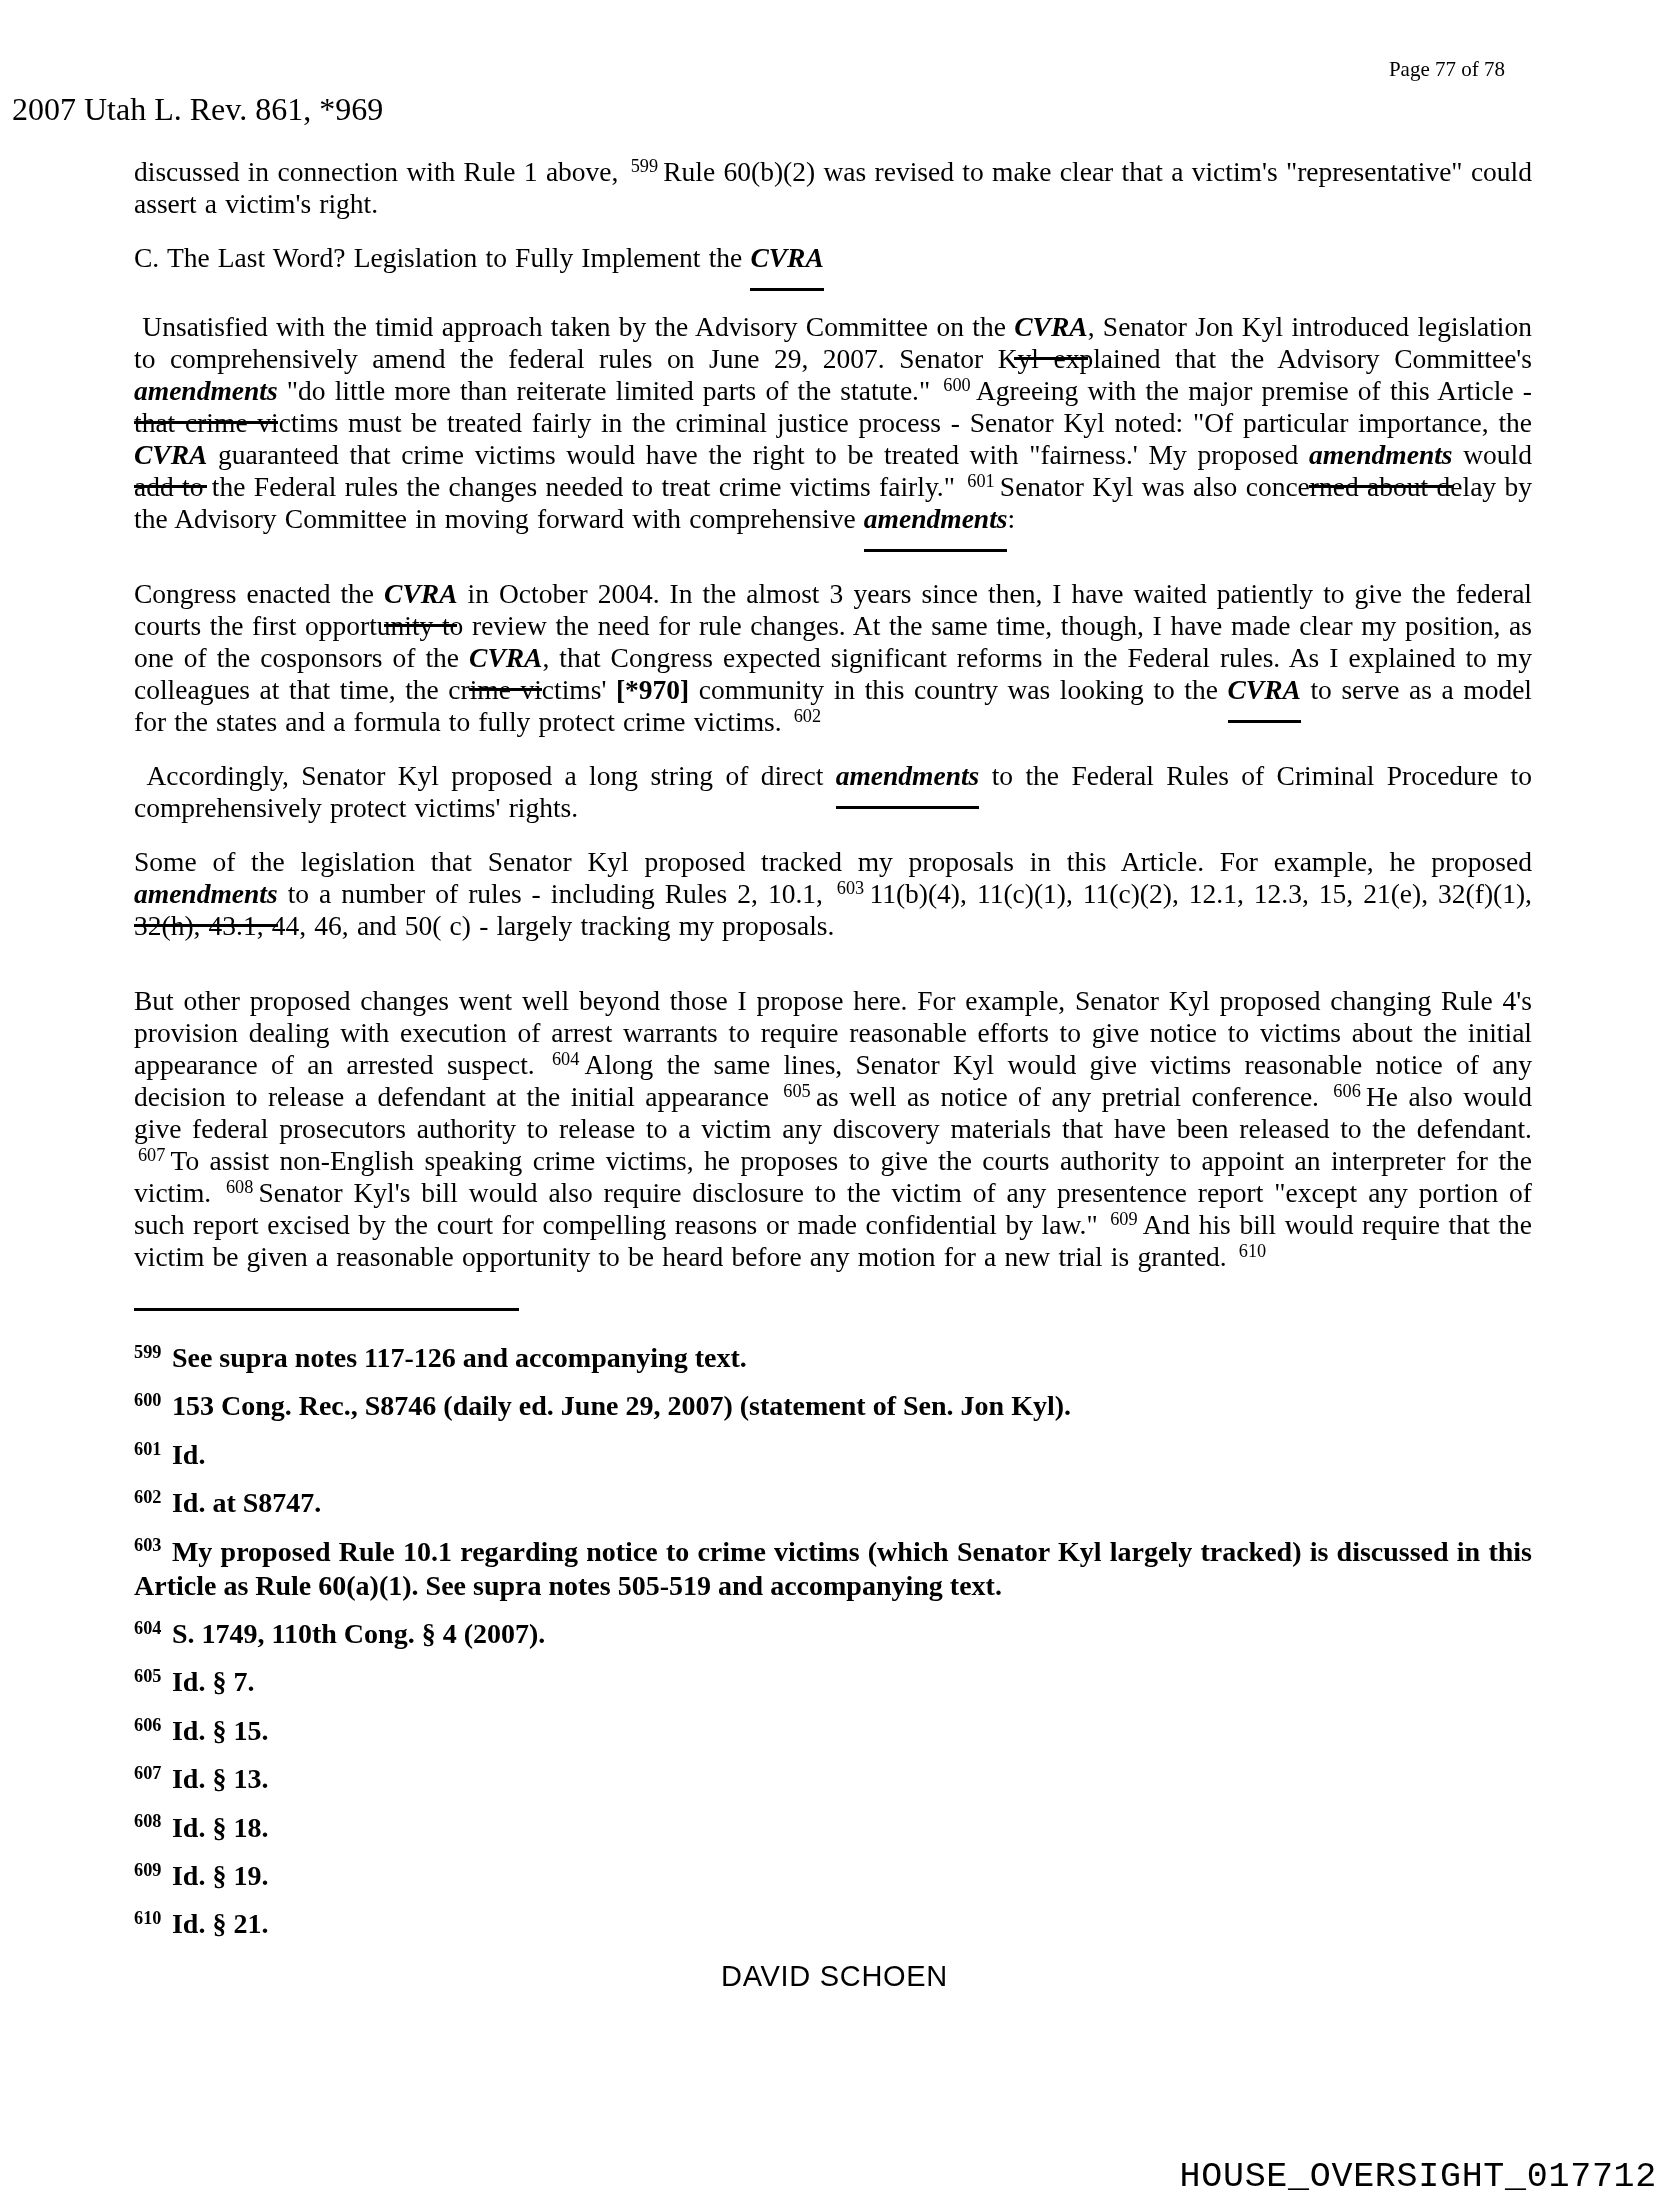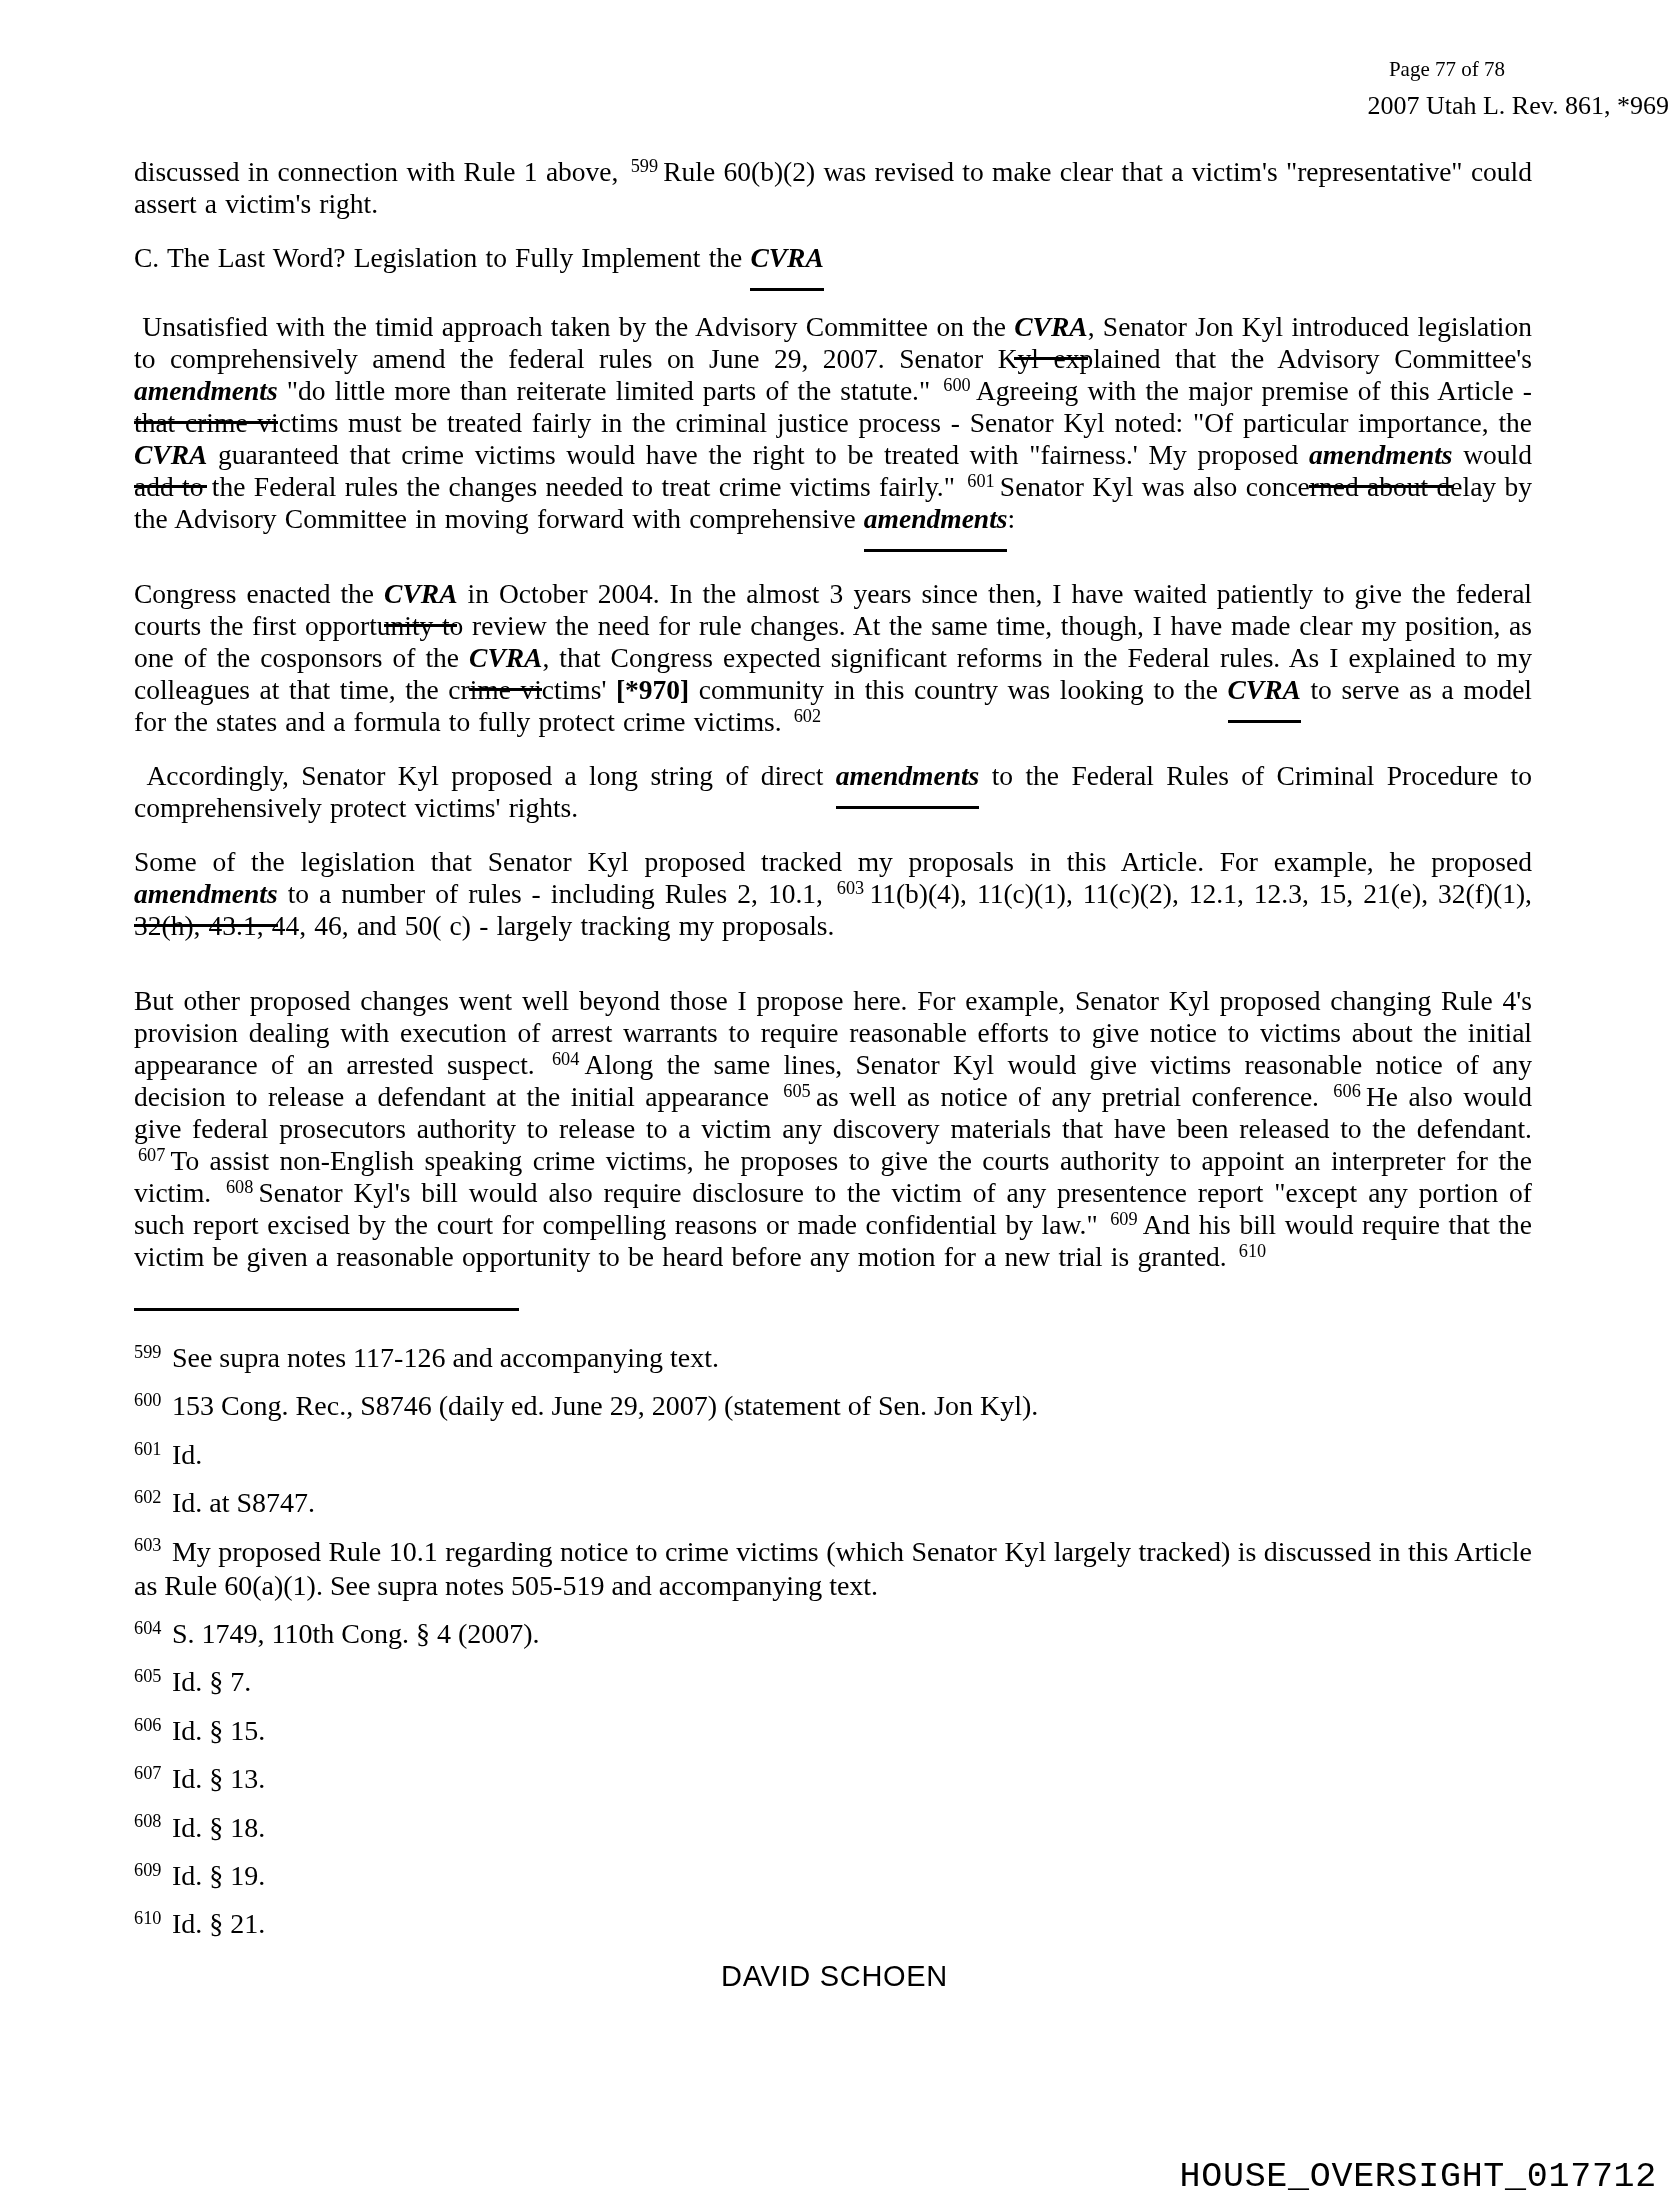"2007 Utah L. Rev. 861," .citation { font-size: 26px -> 32px; left: 0 -> 12px; text-align: right -> left }
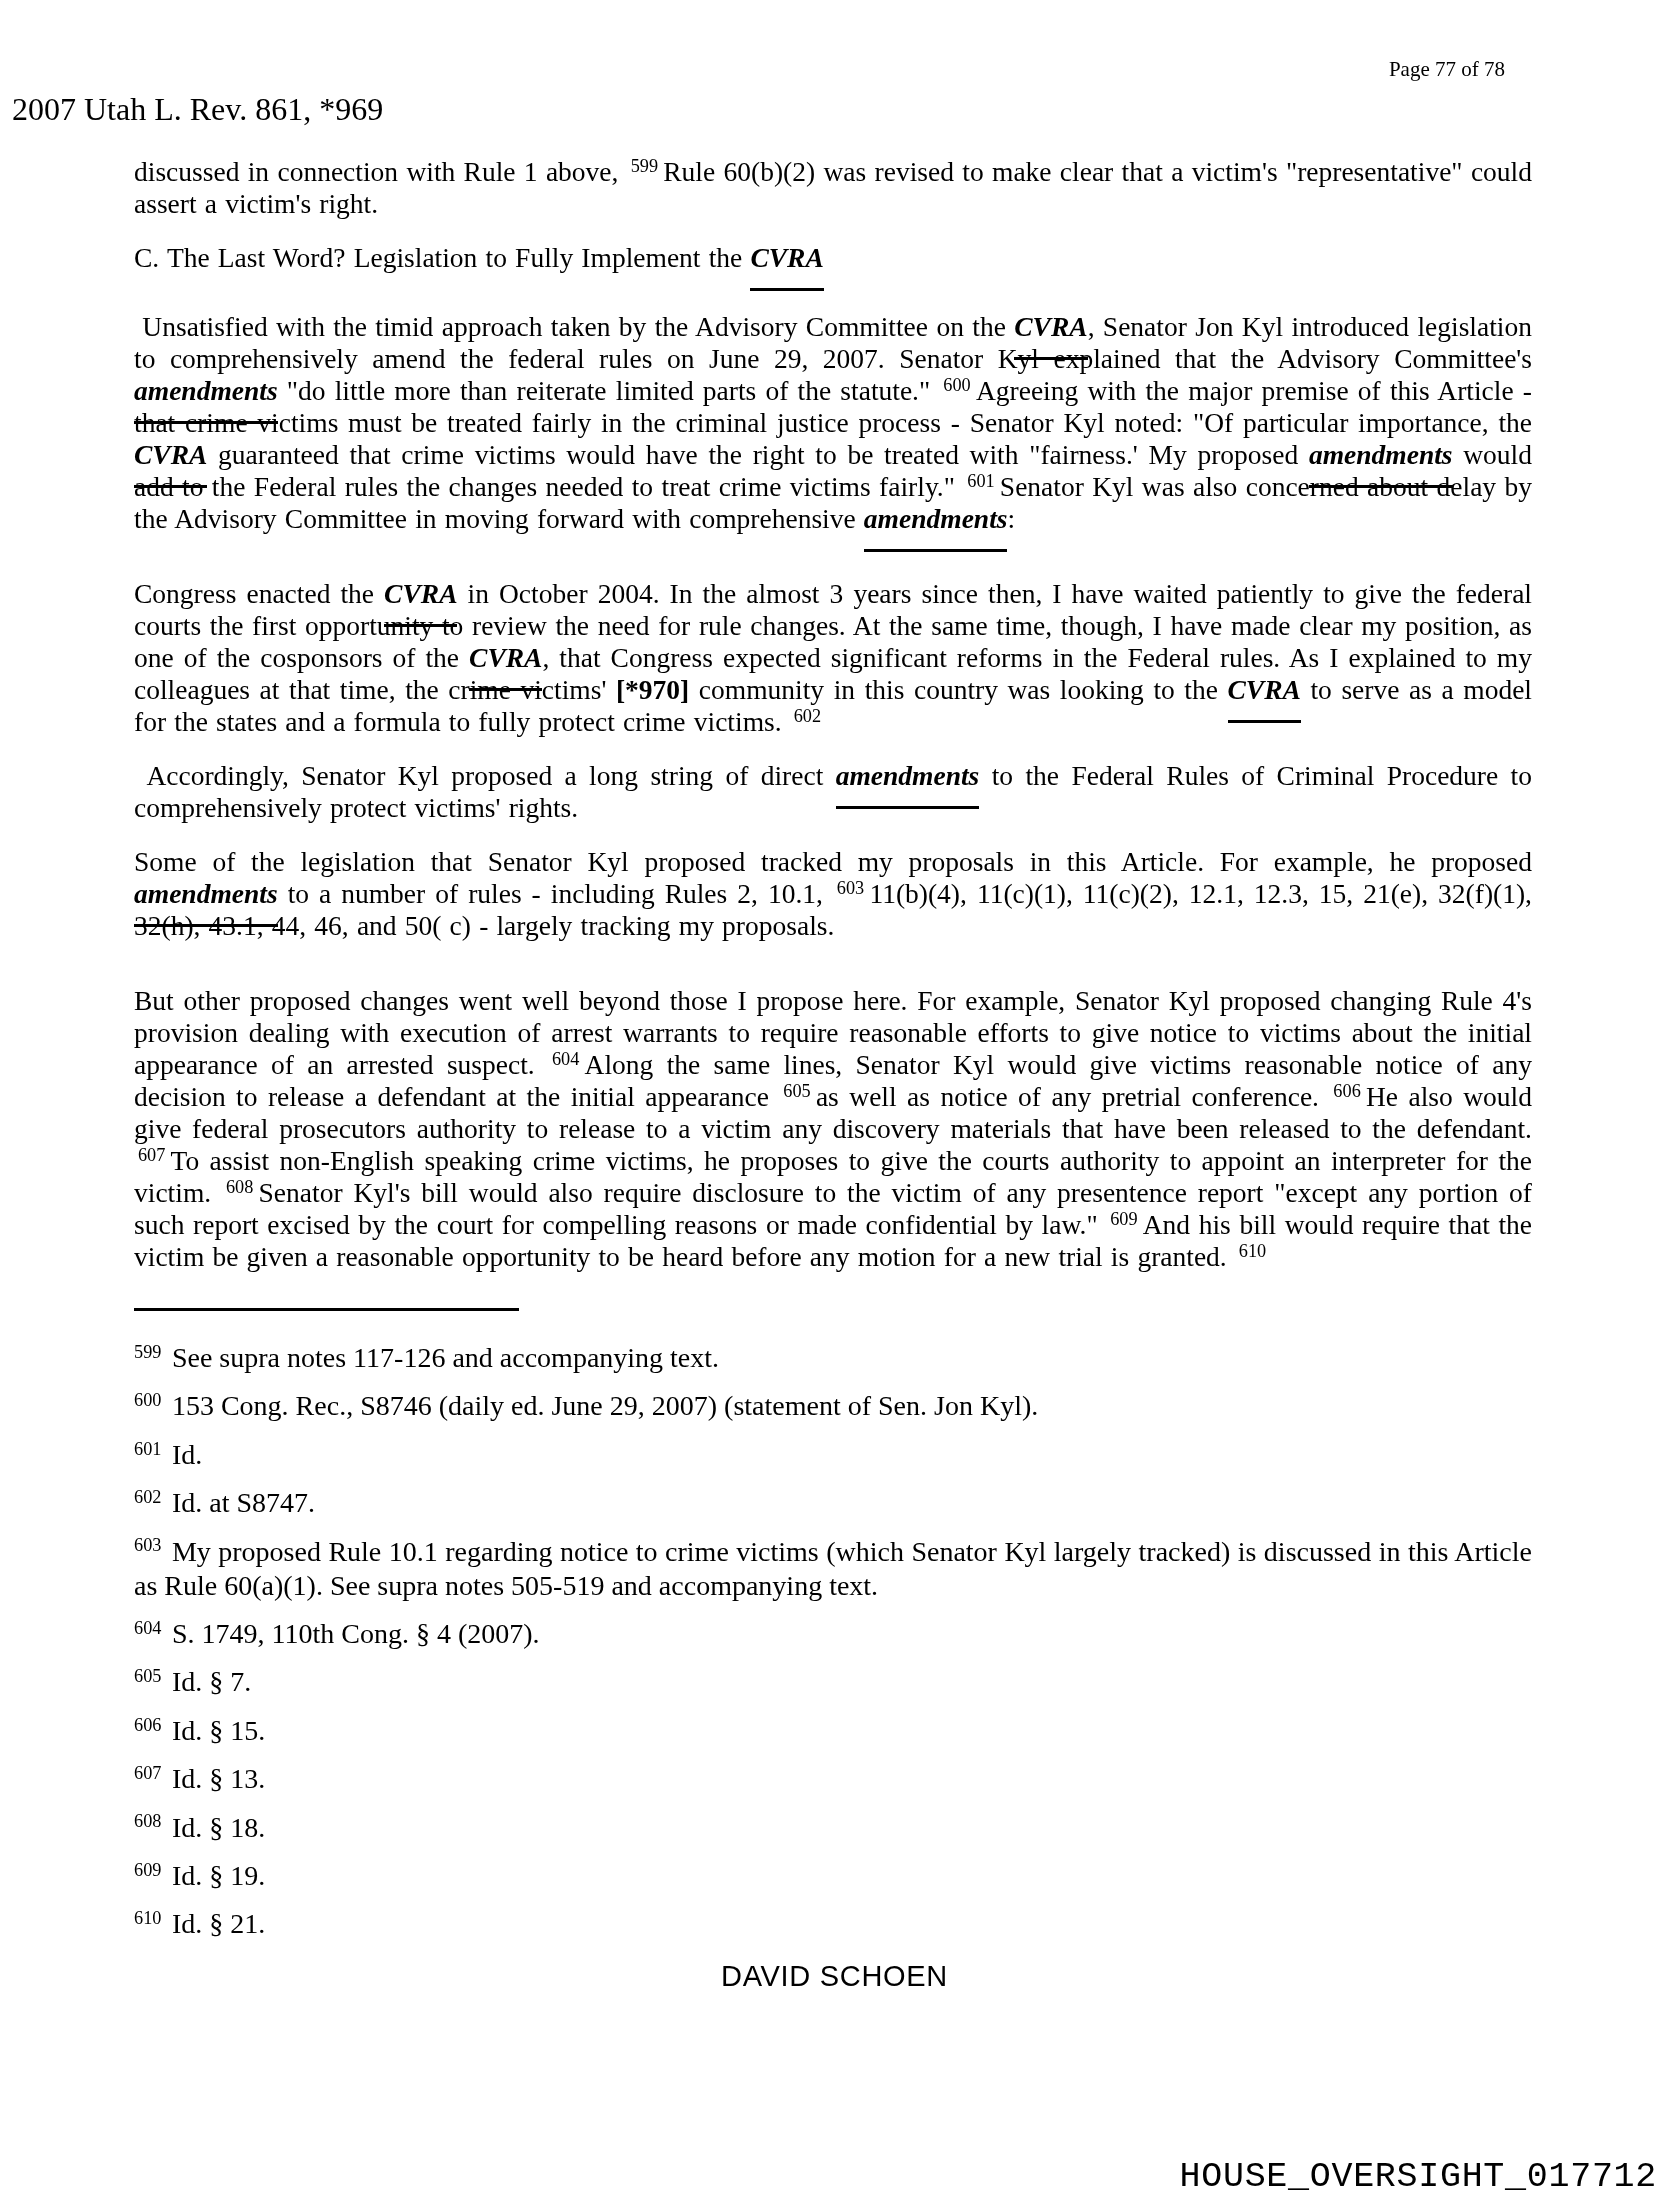"599 See supra notes 117-126" .footnotes { font-weight: none -> bold }
